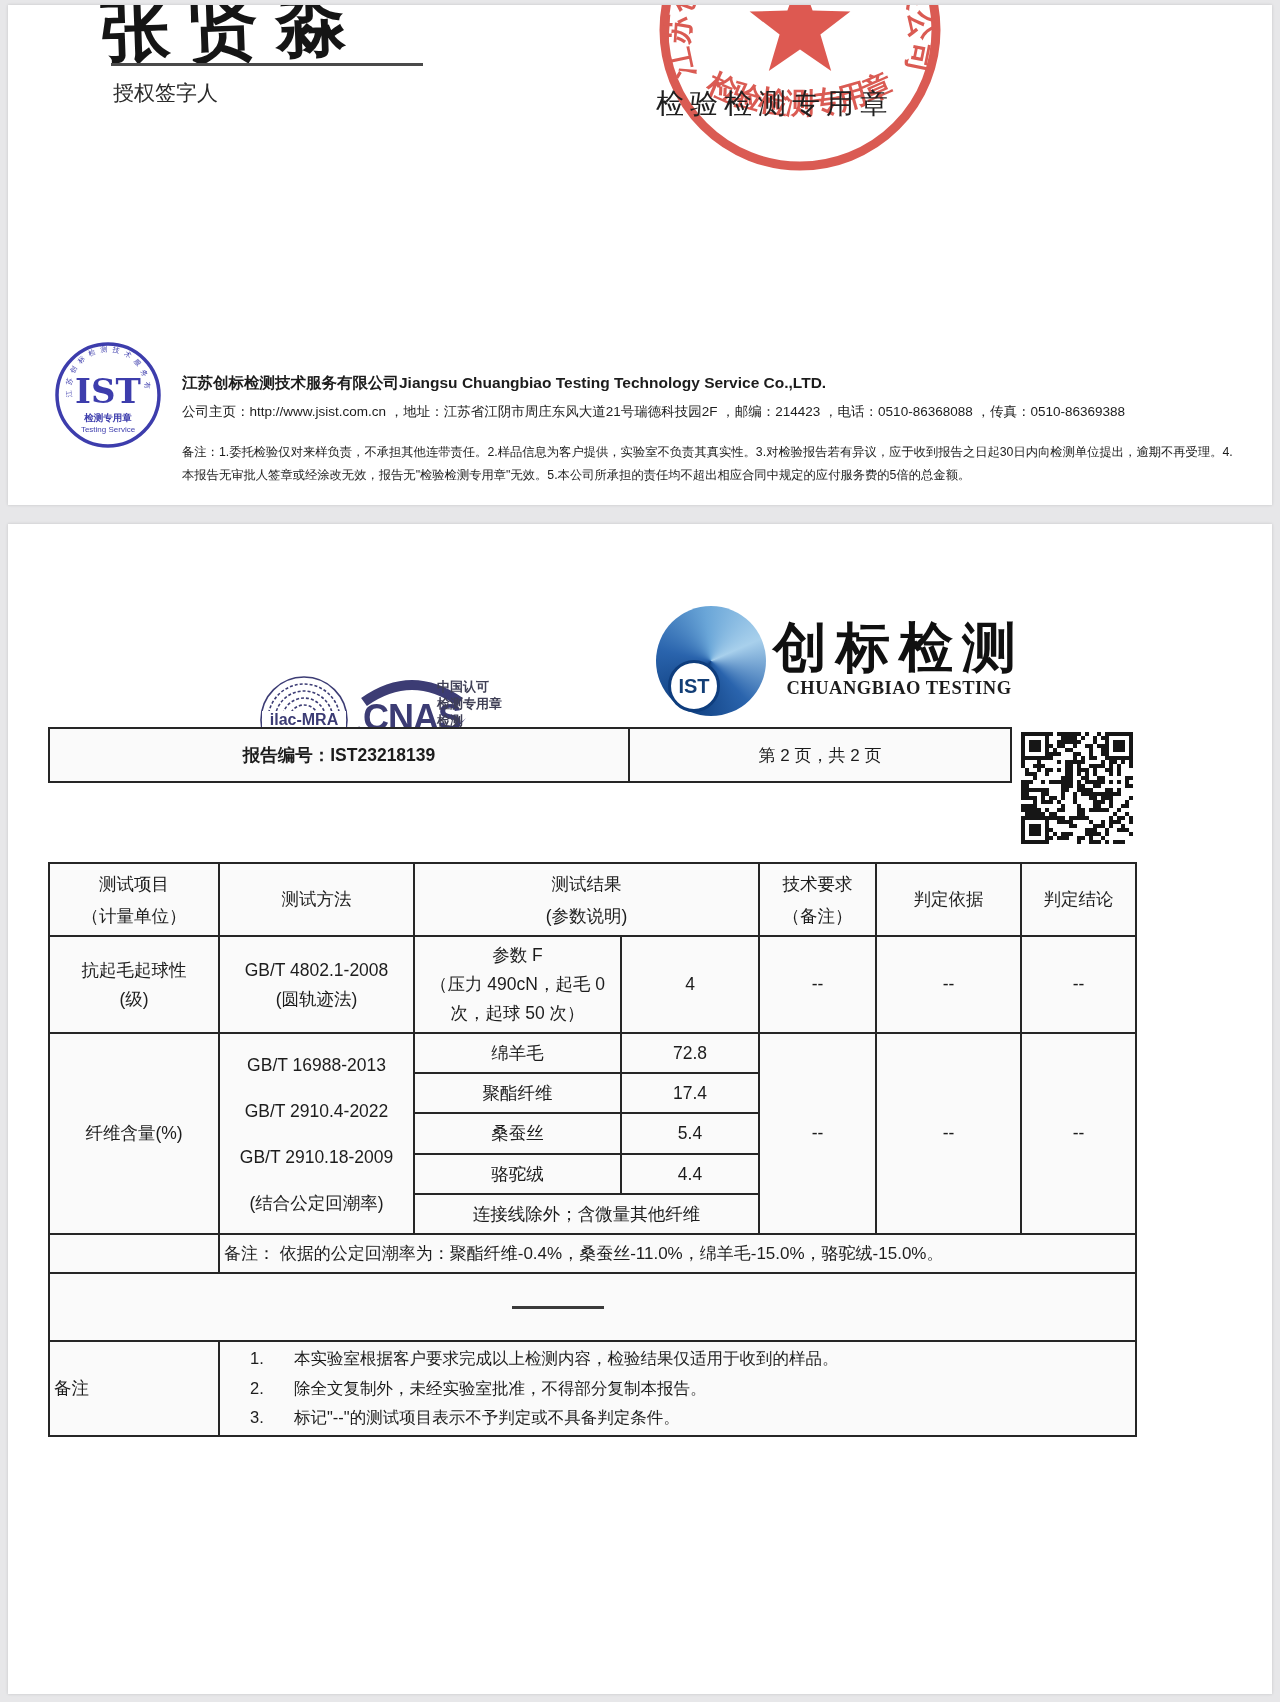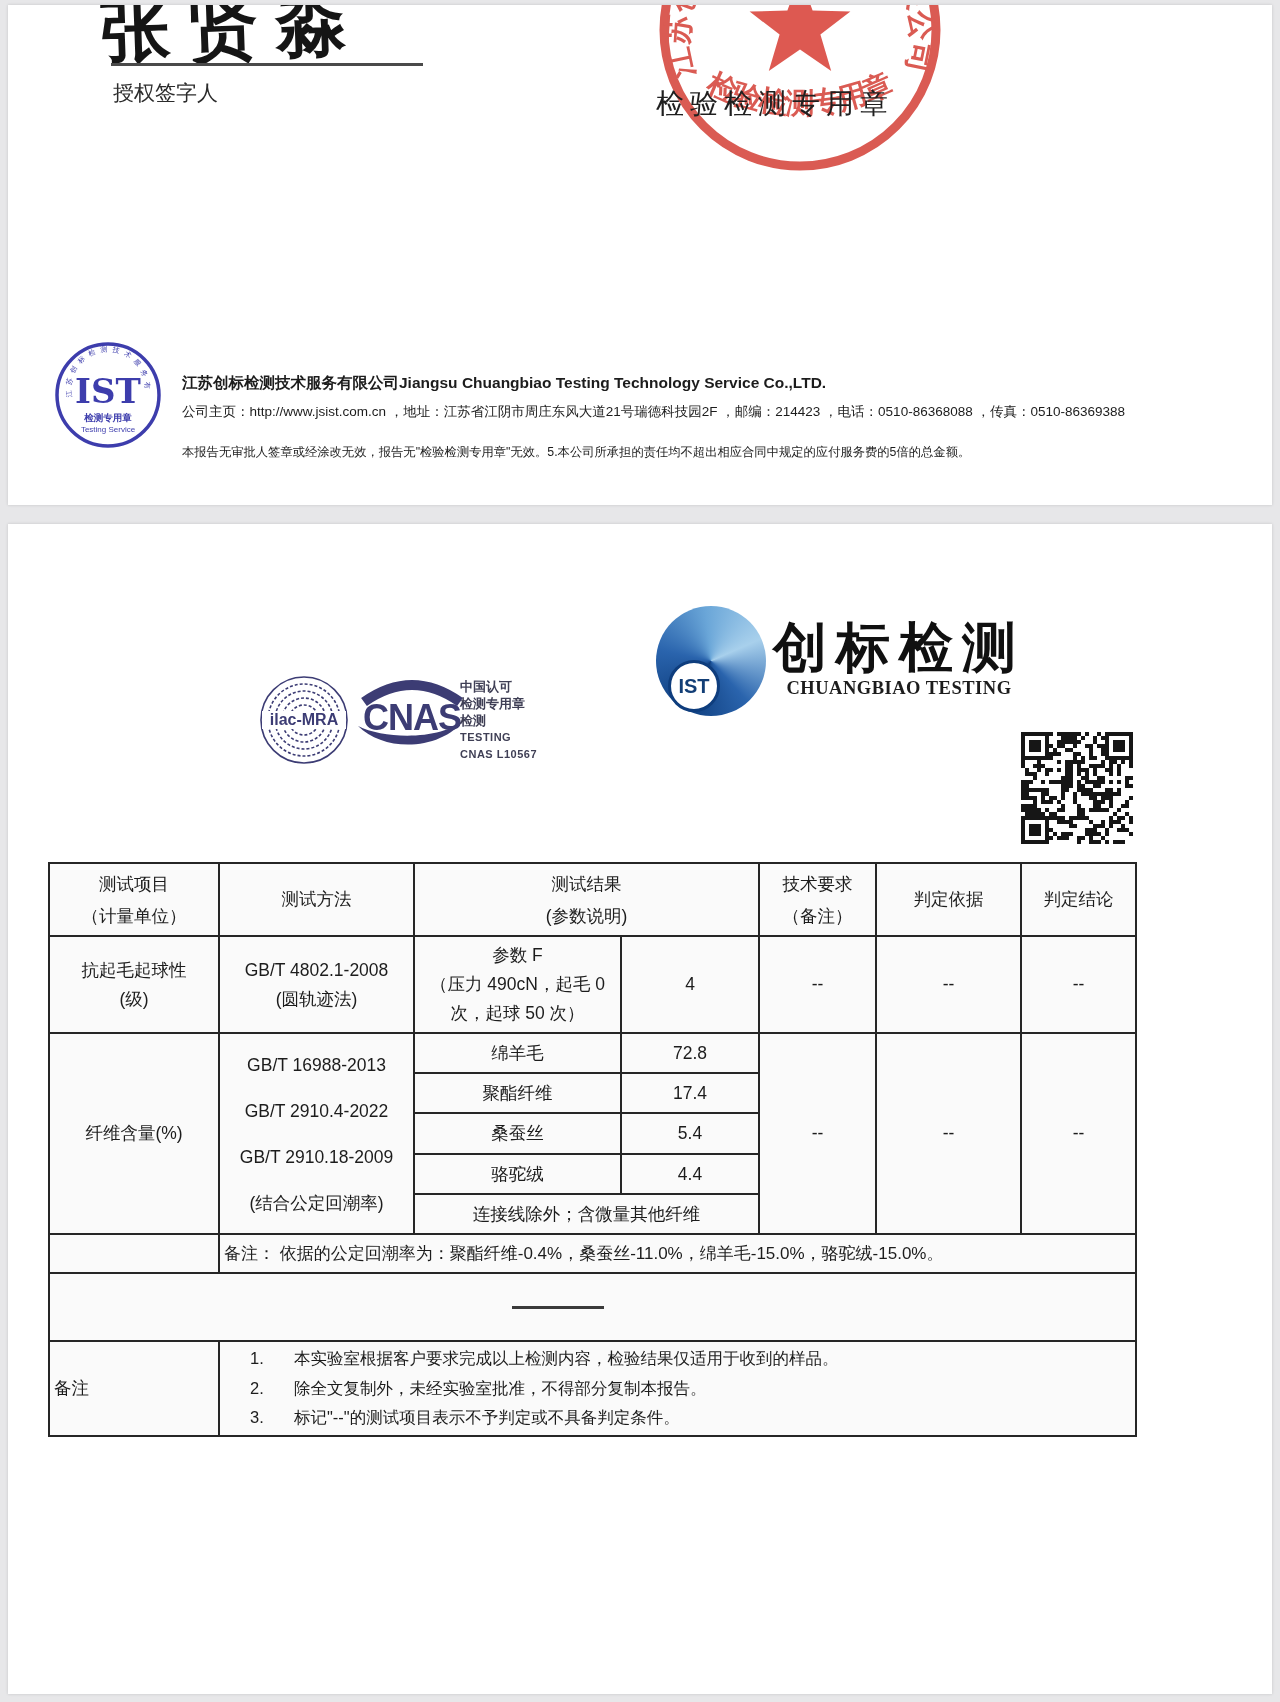"备注：1.委托检验仅对来样负责，不承担其他连带责任。2.样品信息为客户提供，实验" div.company-note { html: none -> <div>备注：1.委托检验仅对来样负责，不承担其他连带责任。2.样品信息为客户提供，实验室不负责其真实性。3.对检验报告若有异议，应于收到报告之日起30日内向检测单位提出，逾期不再受理。4.</div> }
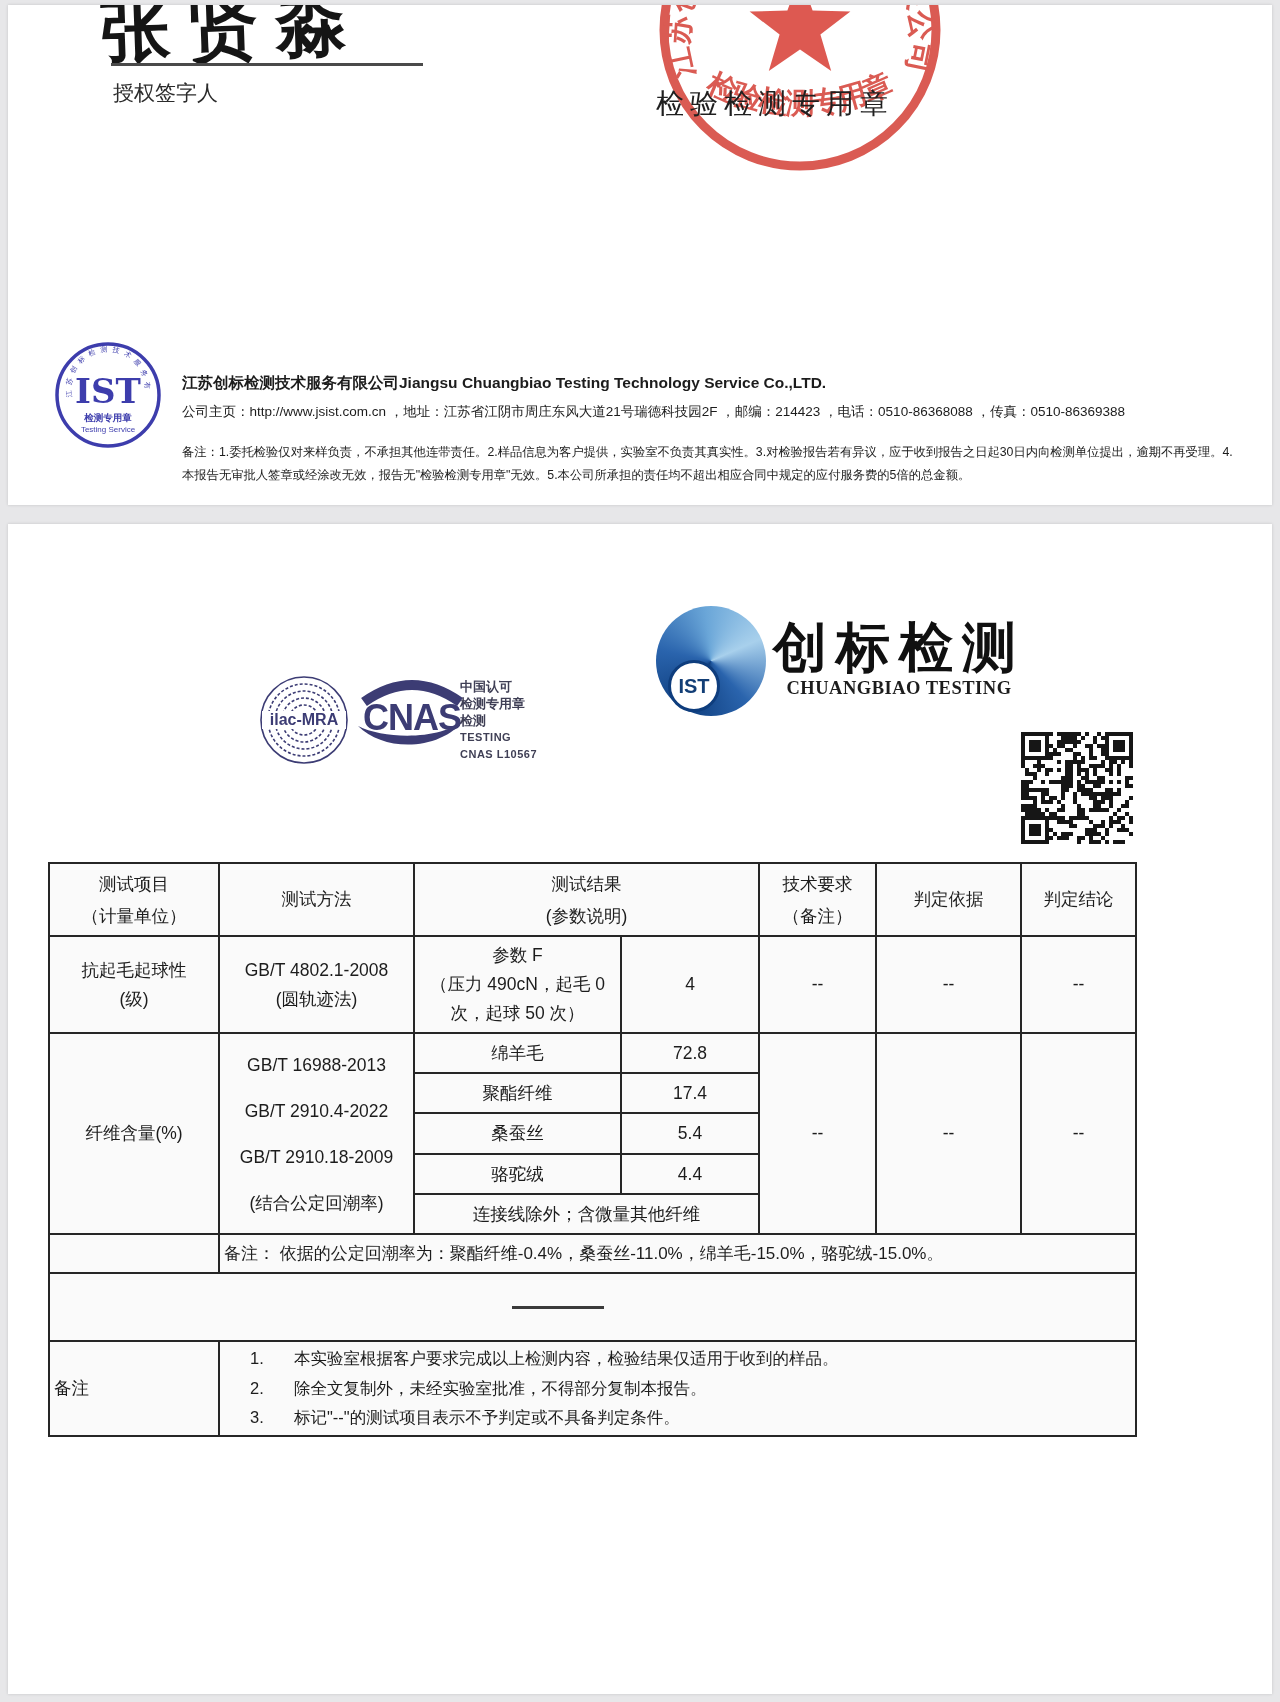"中国认可" .accred { left: 452px -> 429px }
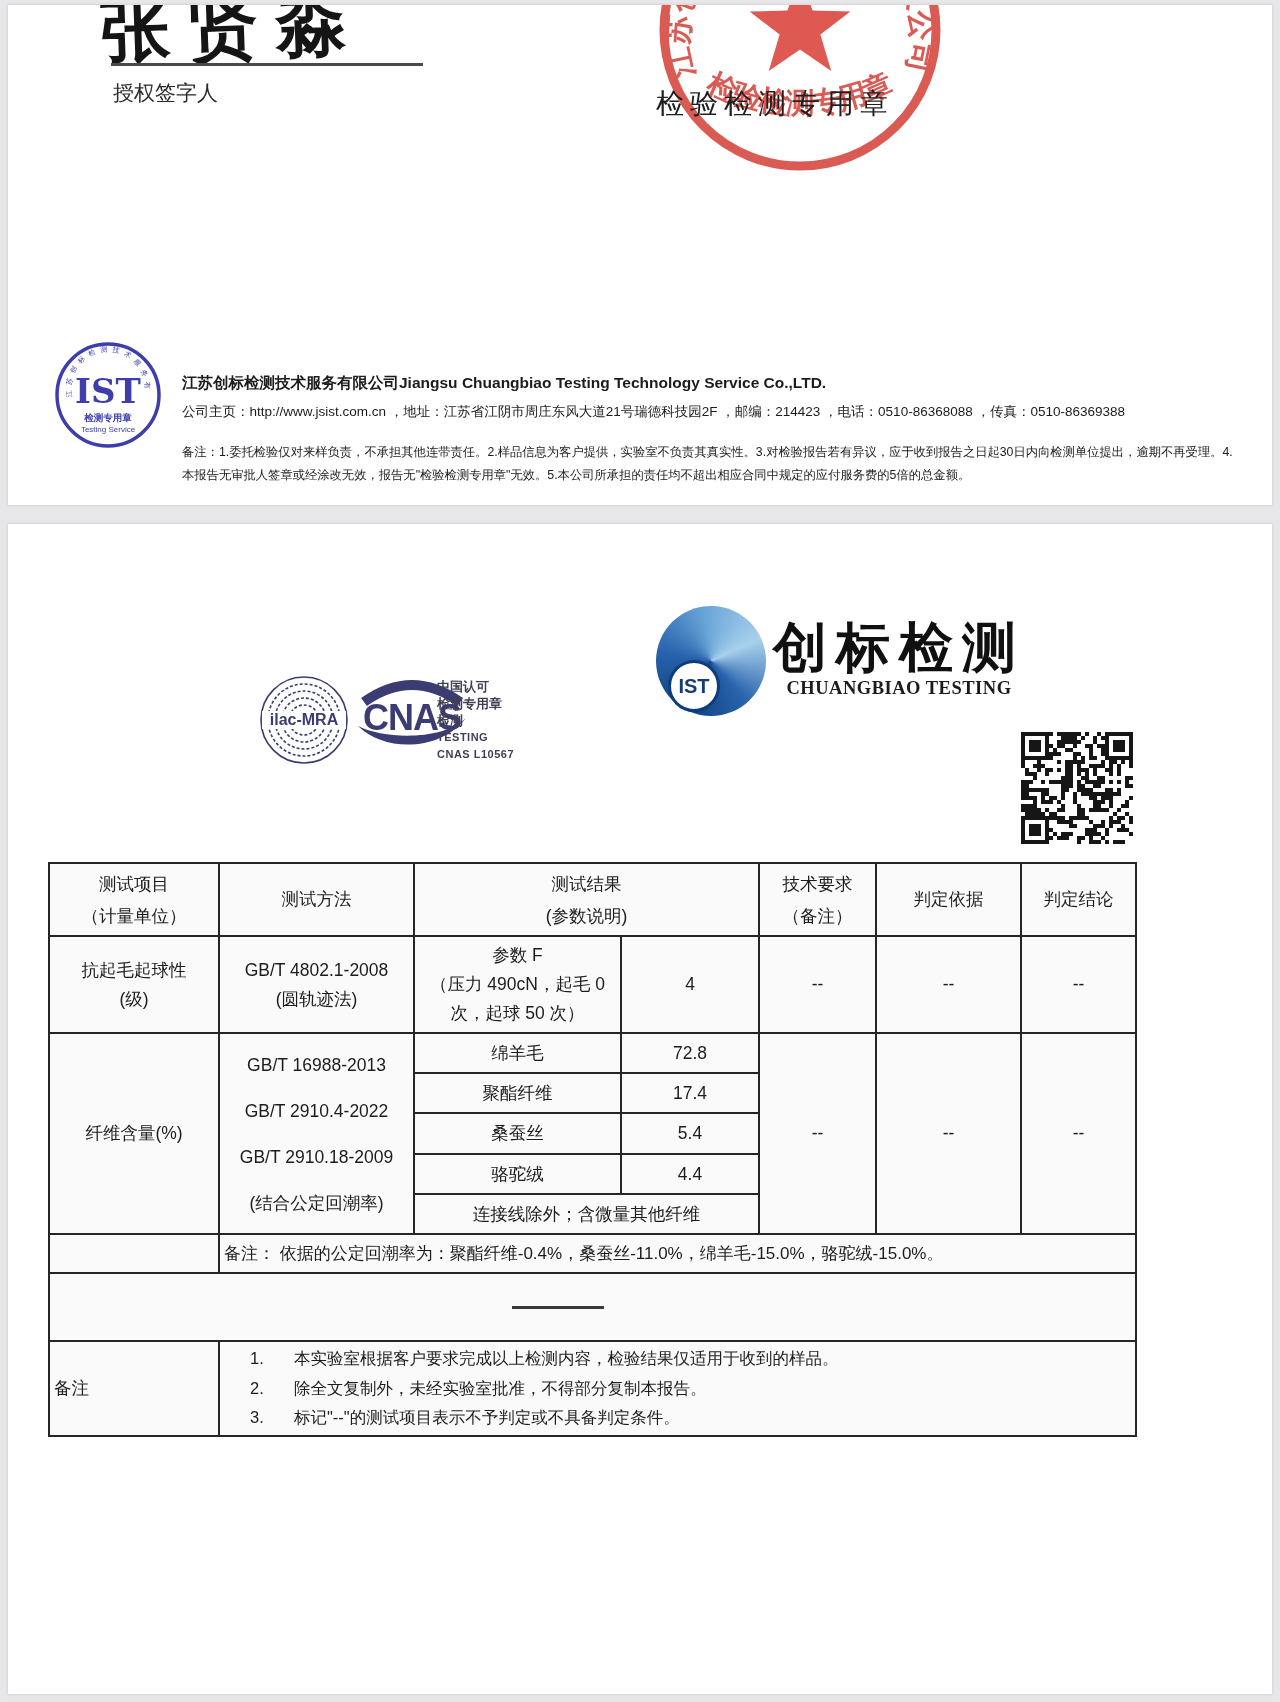"报告编号：IST23218139" tr { html: none -> <tr> <td>报告编号：IST23218139</td> <td>第 2 页，共 2 页</td> </tr> }
